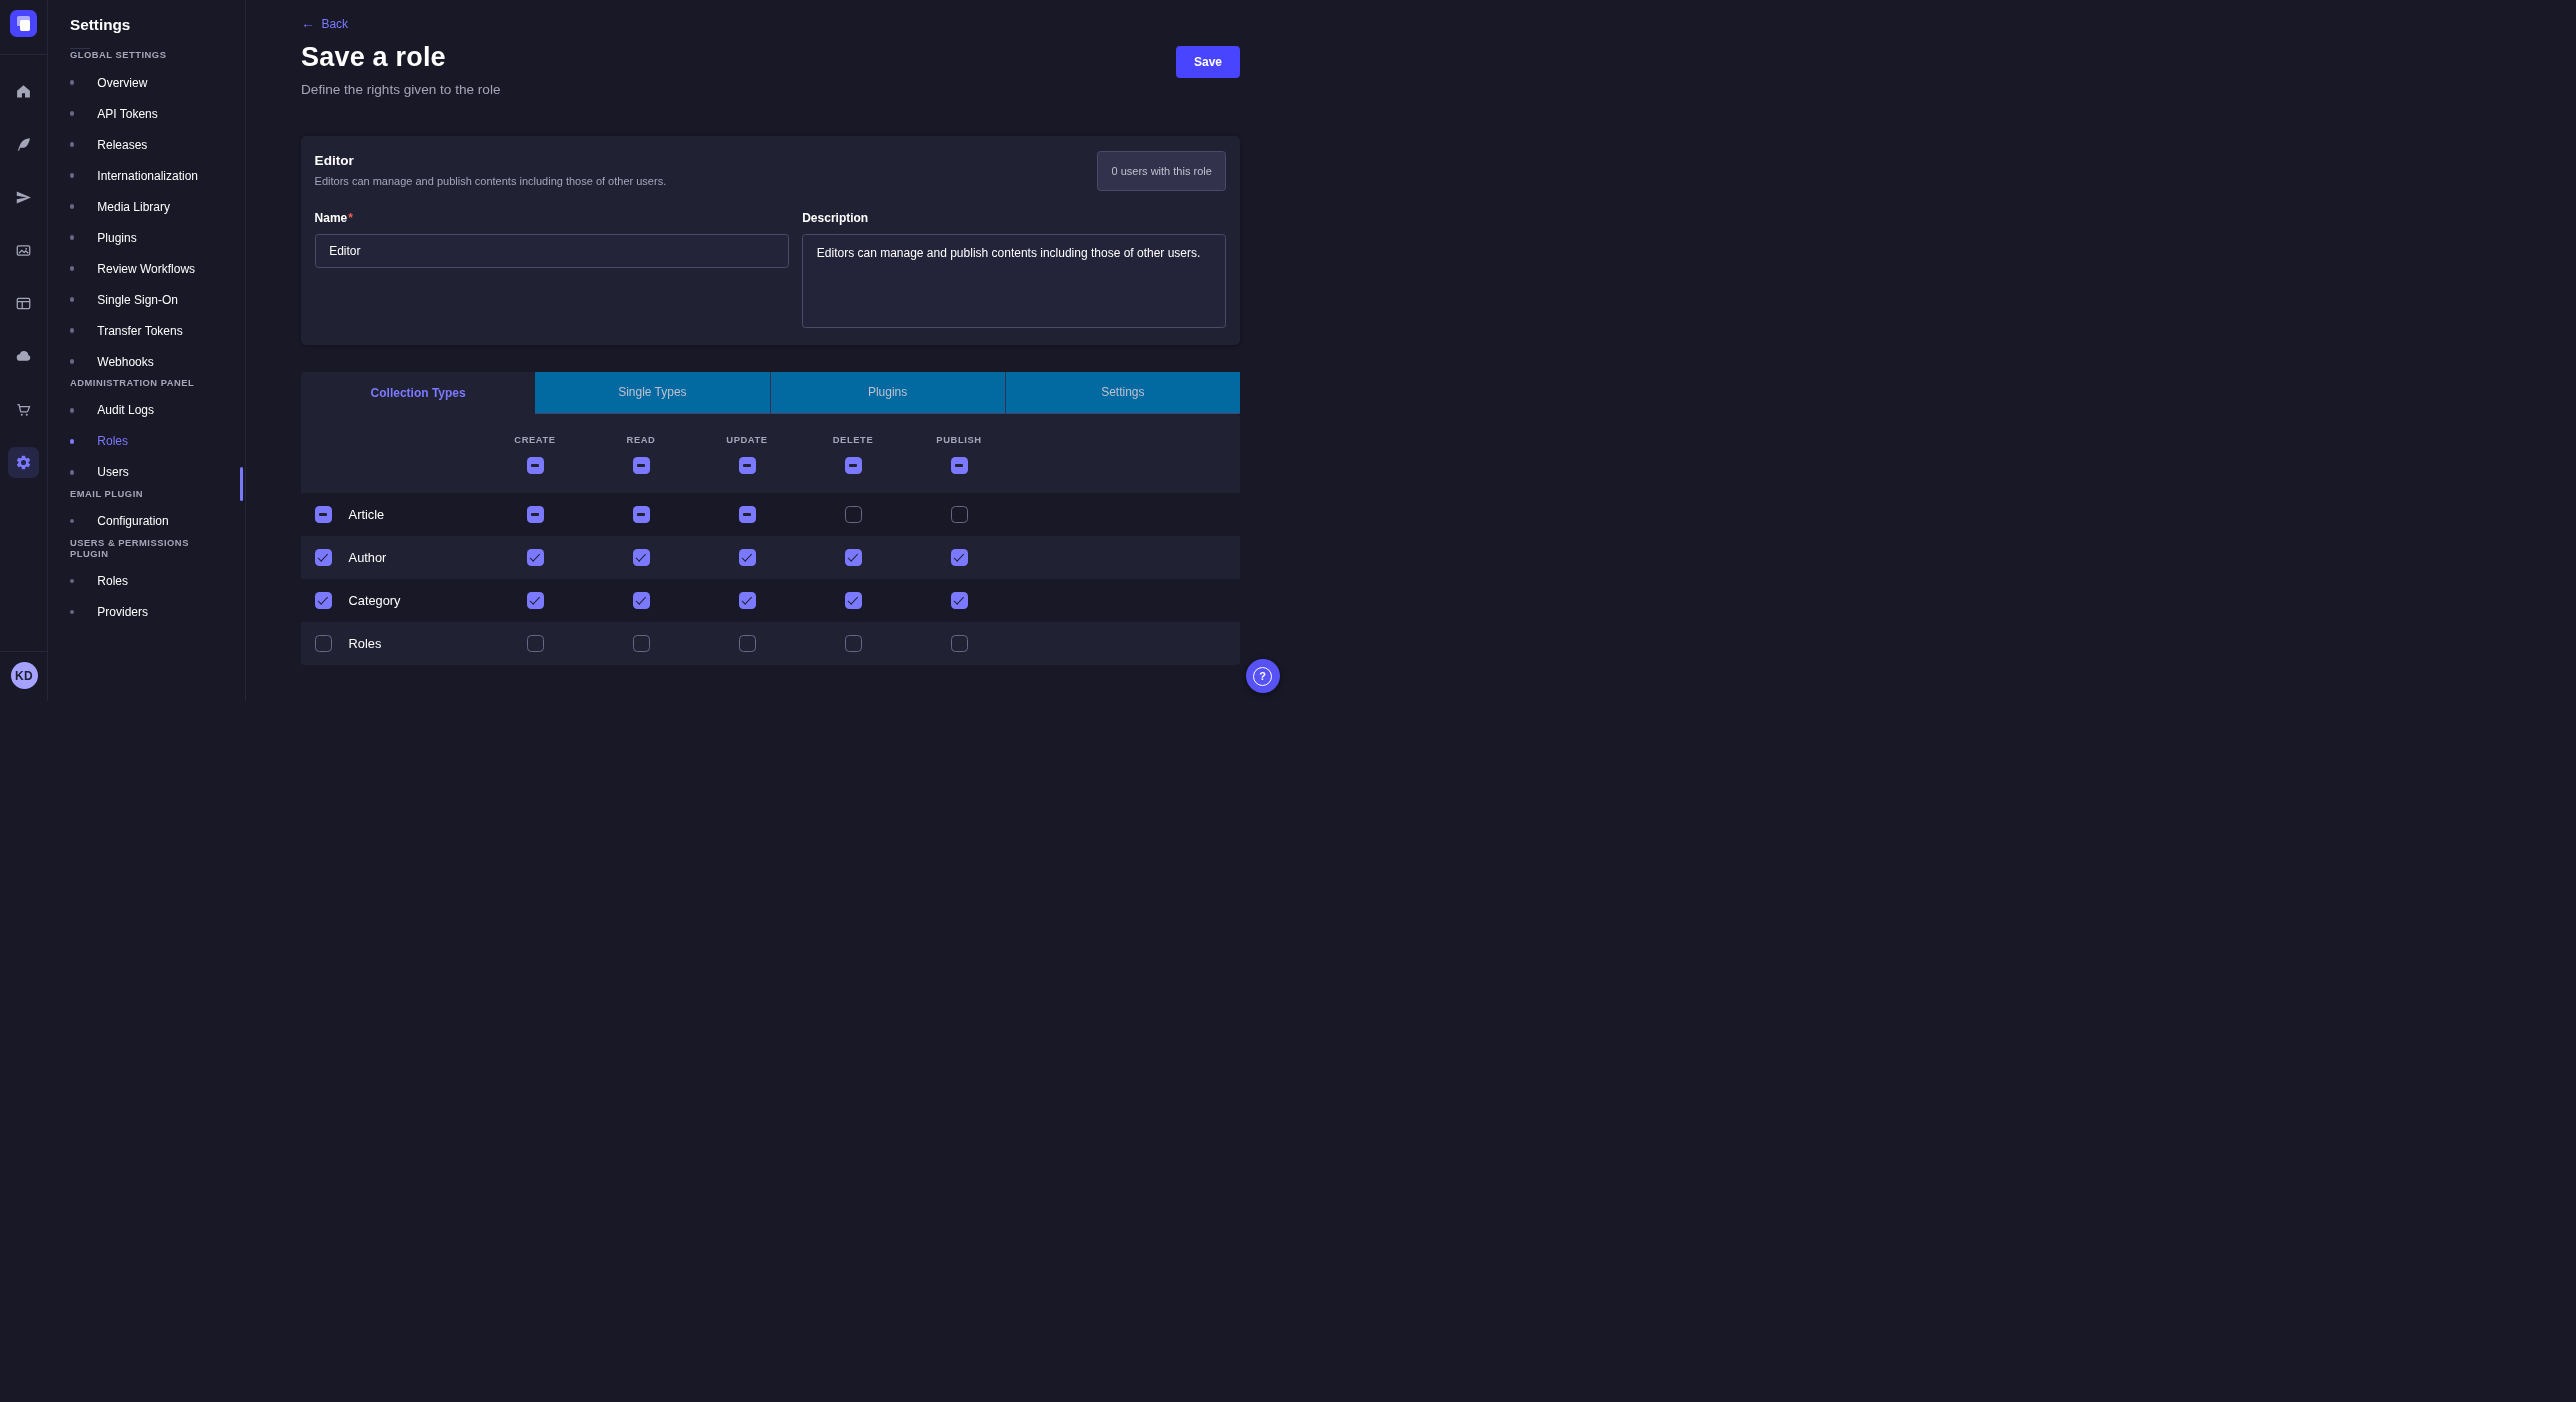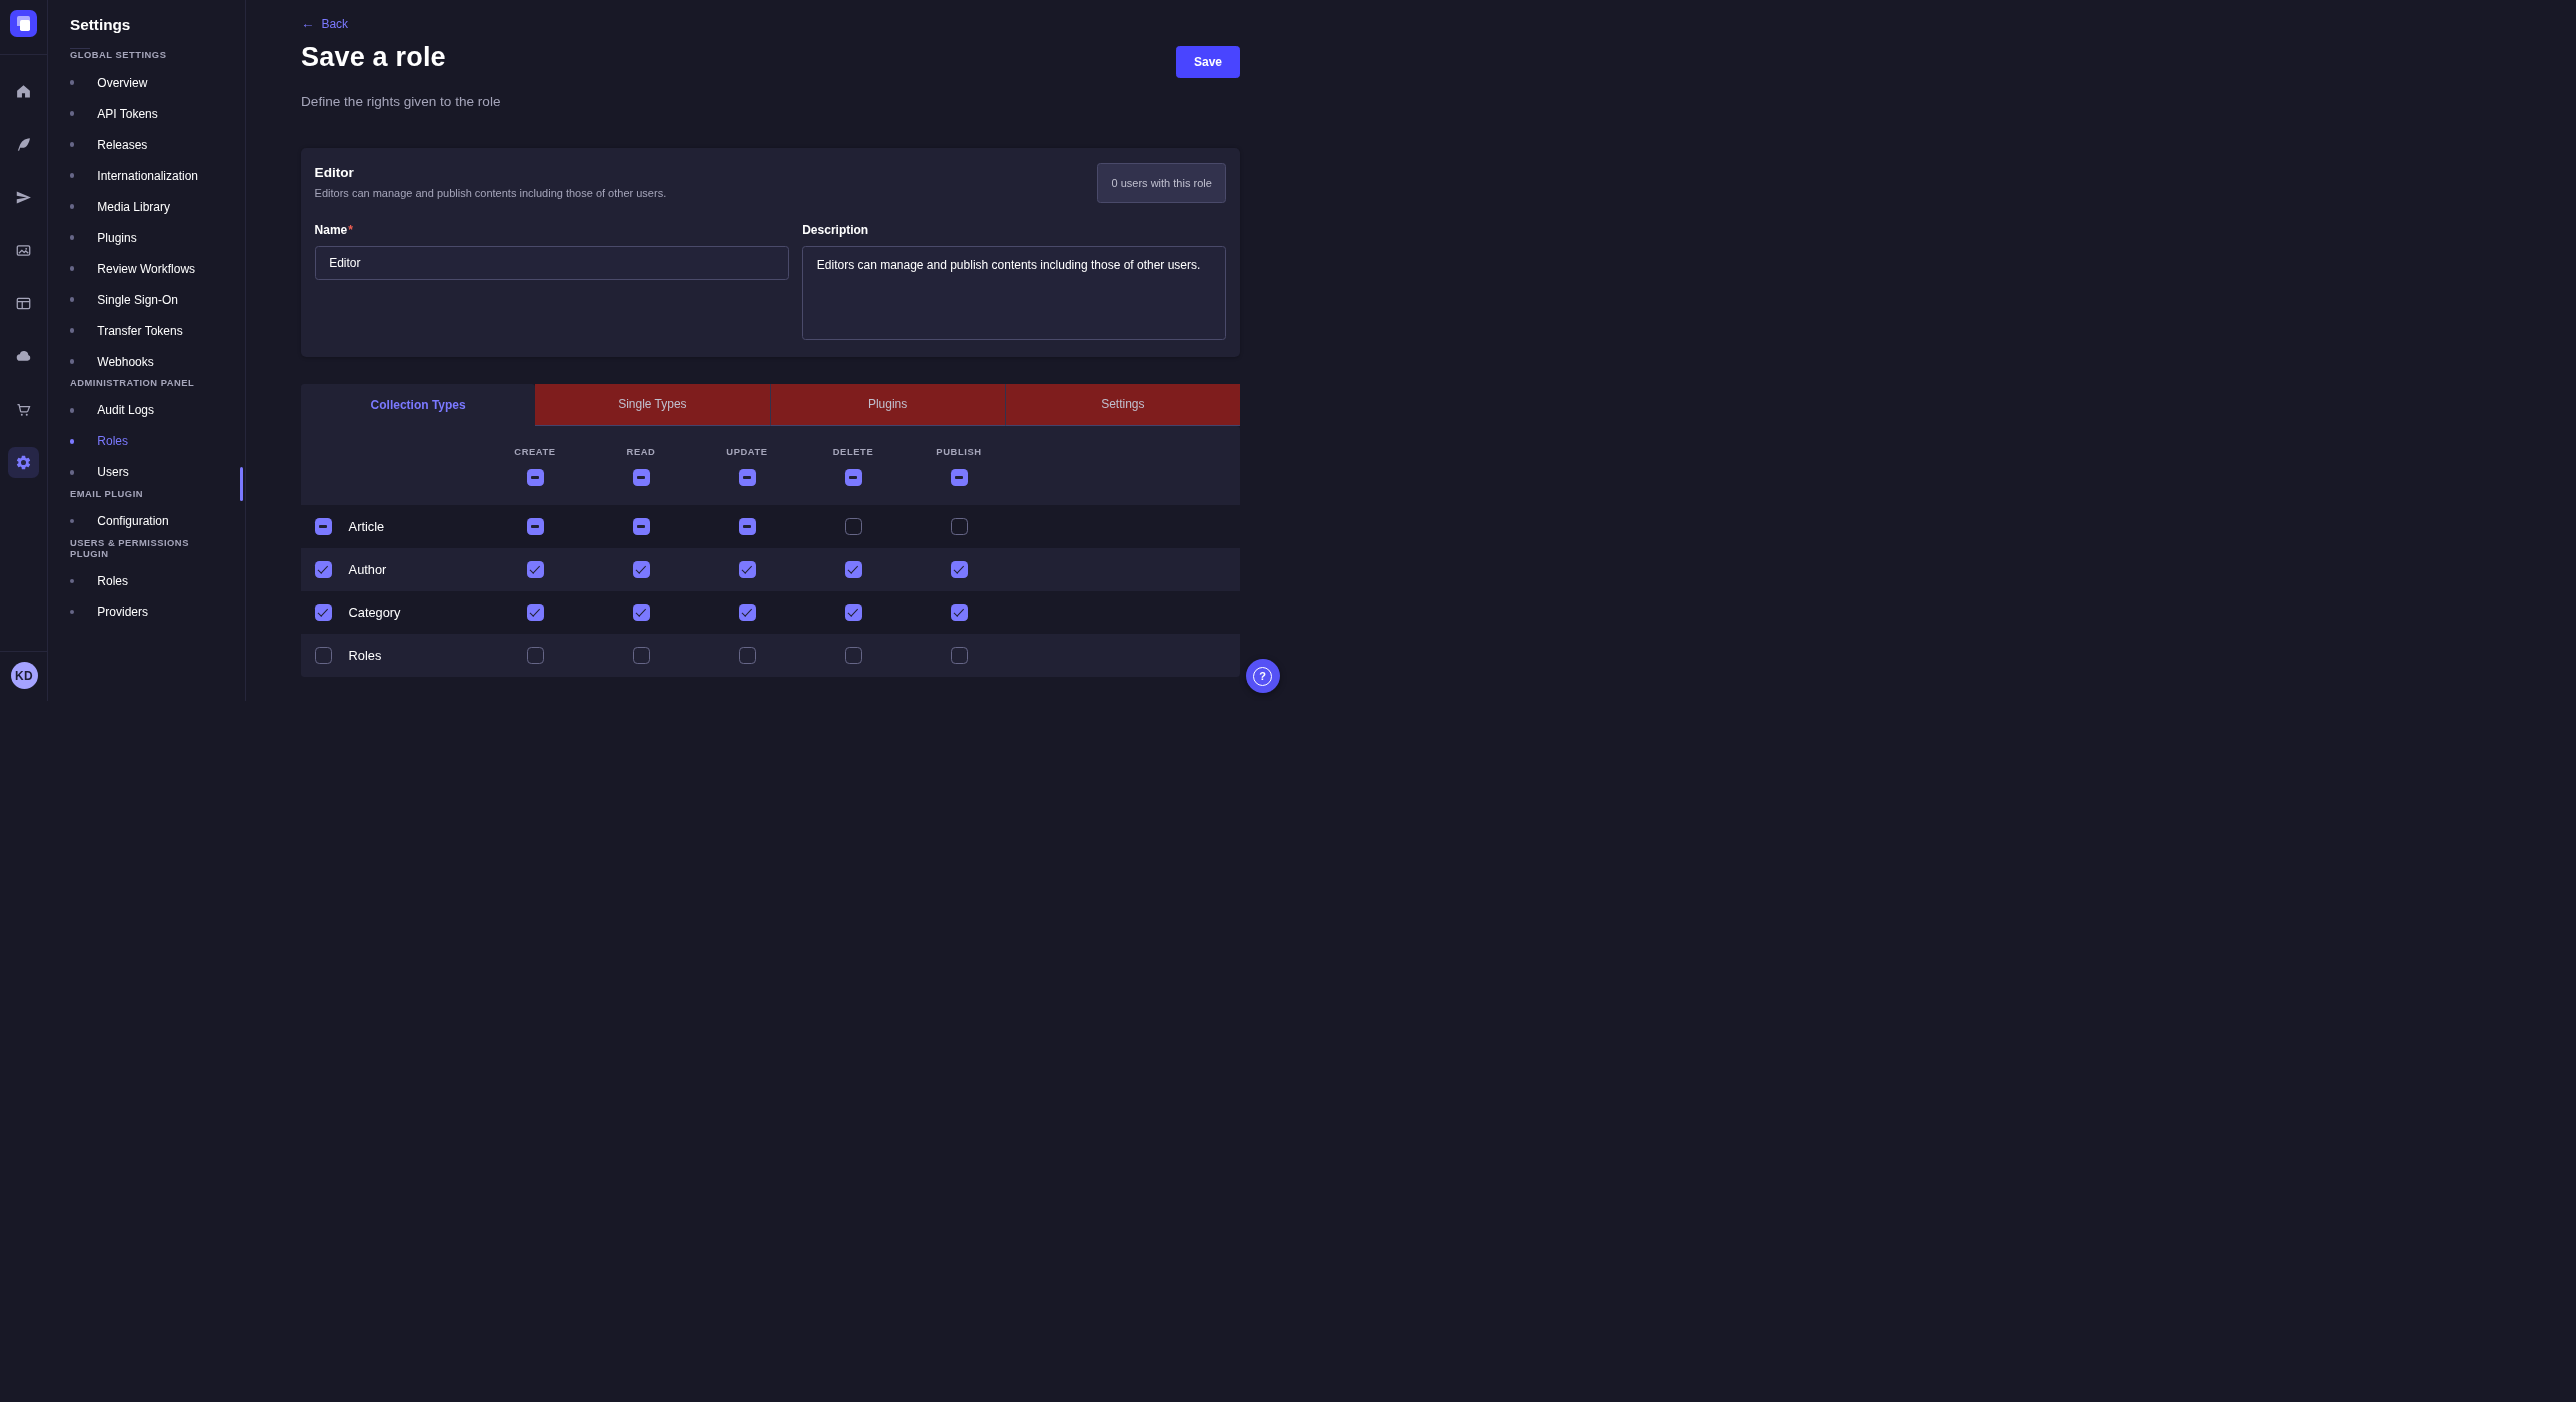"Define the rights given to" .page-subtitle { margin-top: 18px -> 6px }
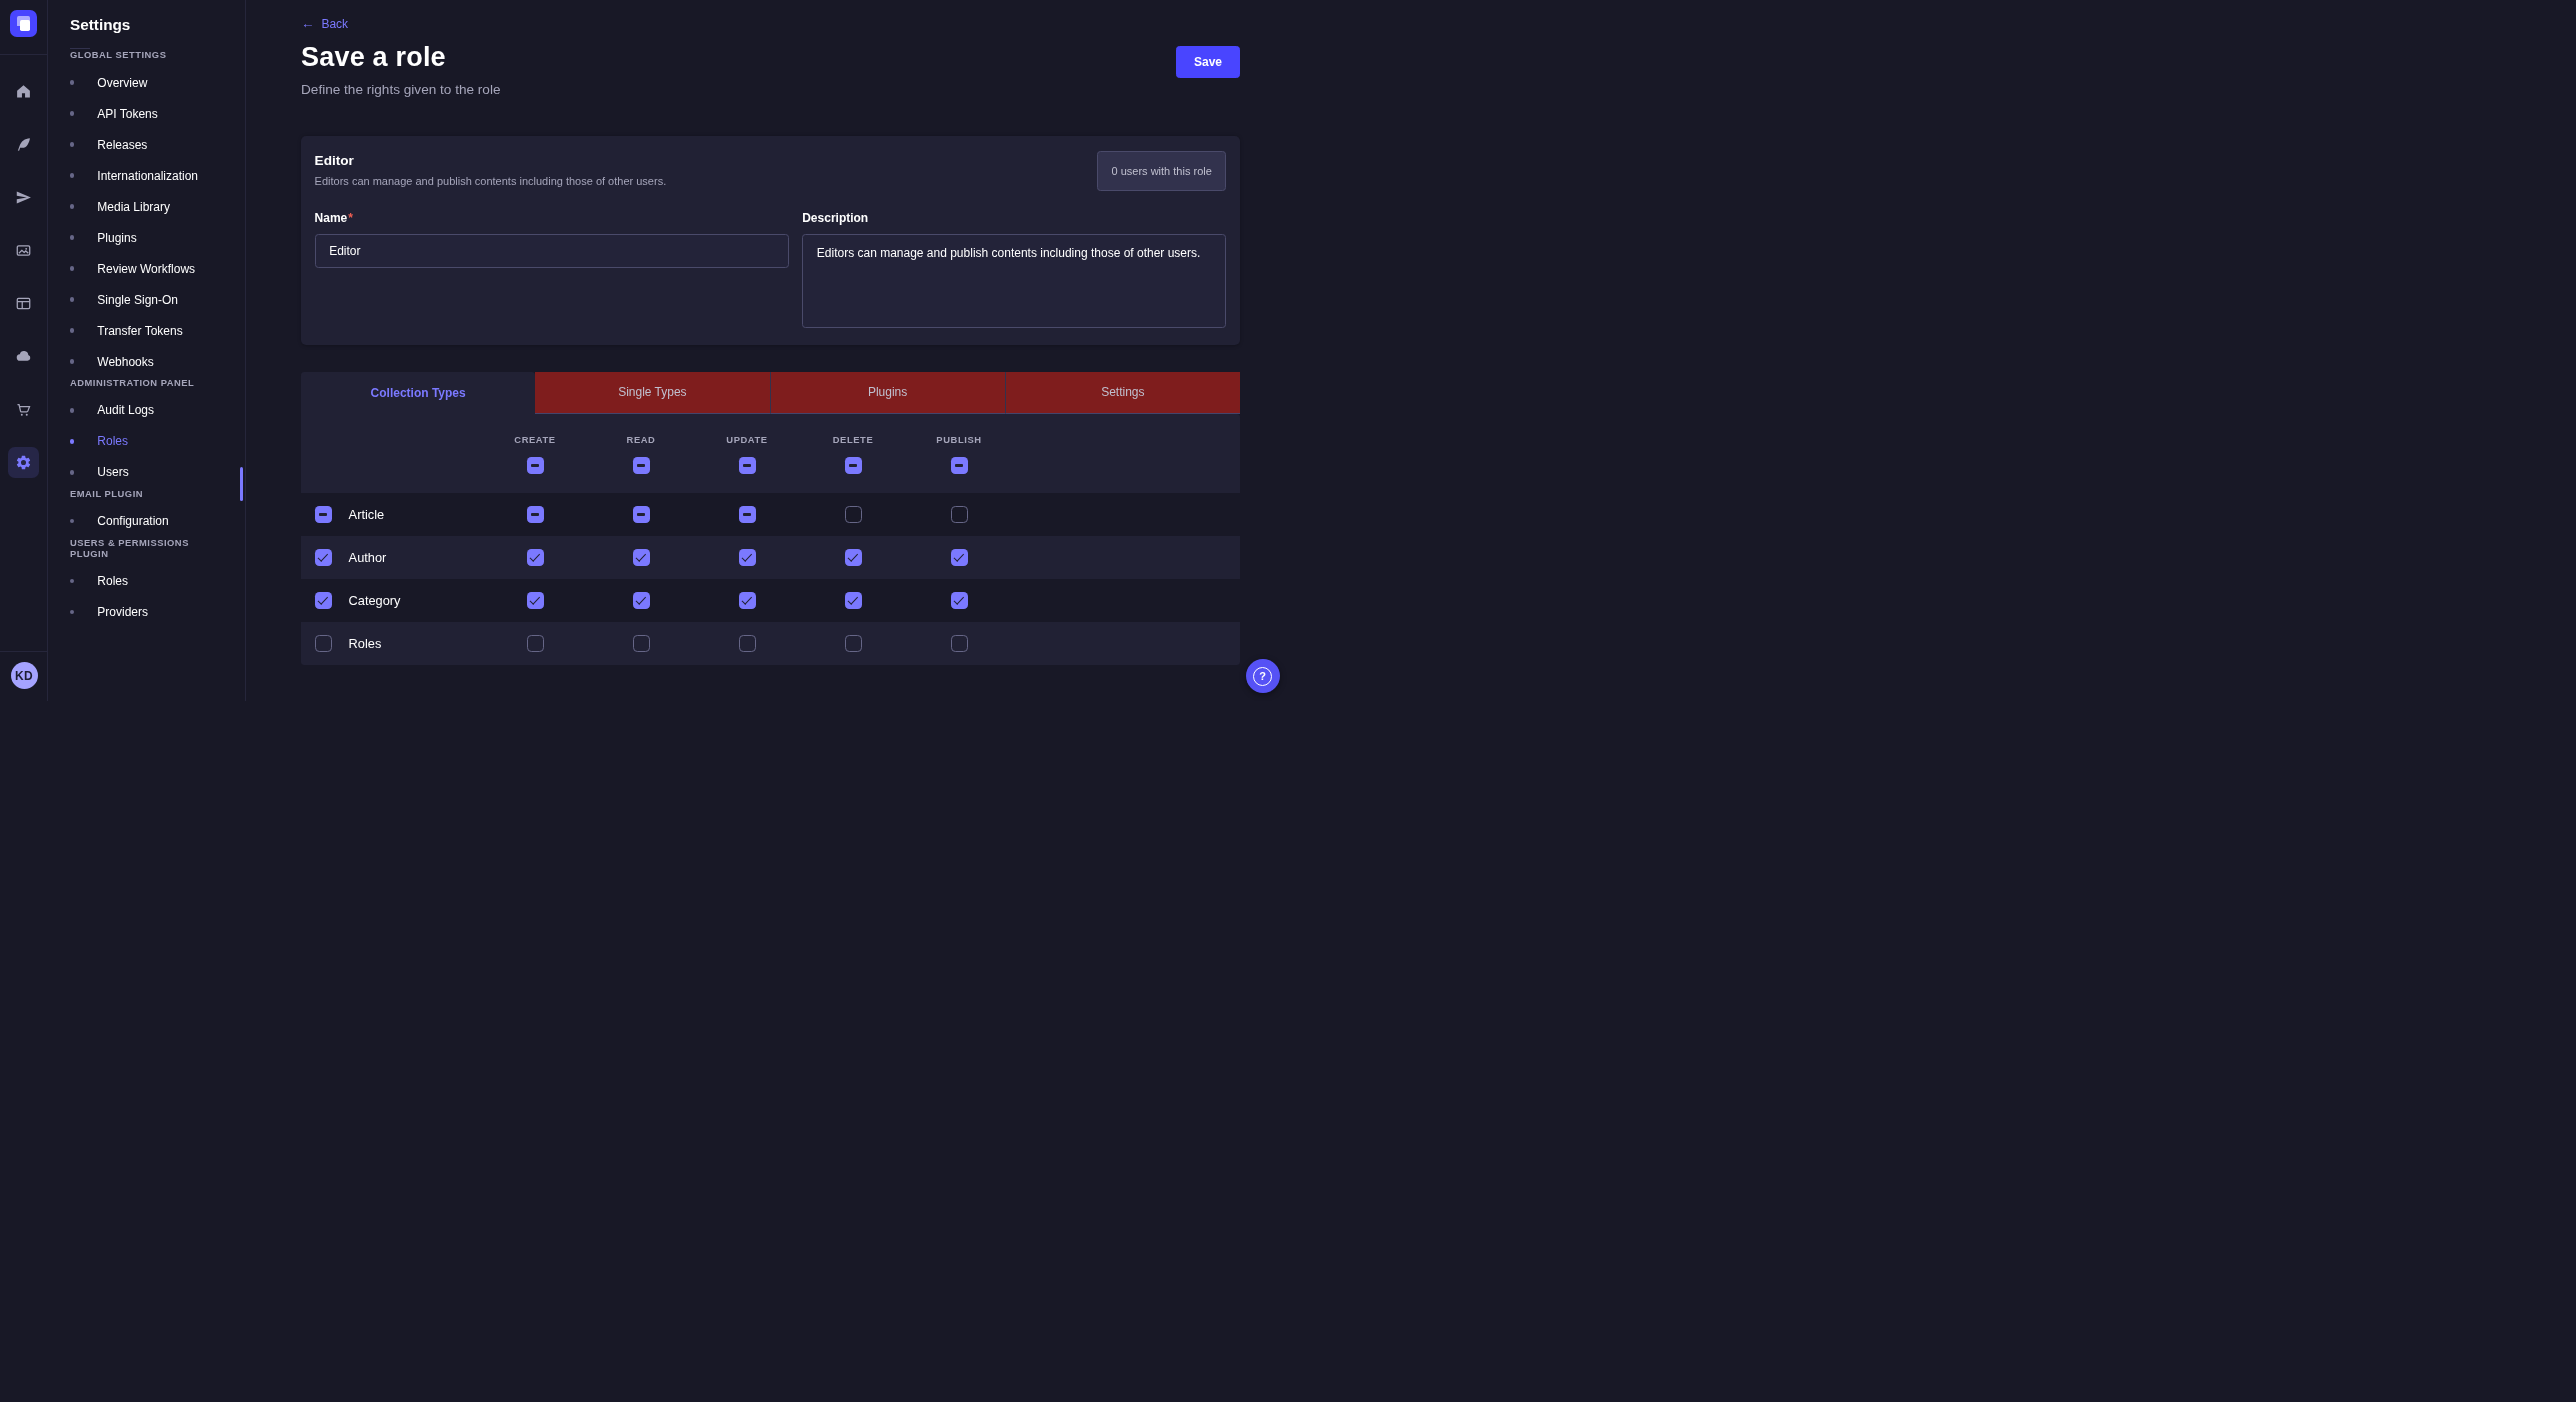"Single Types" .tab { background: #7f1d1d -> #0369a1 }
